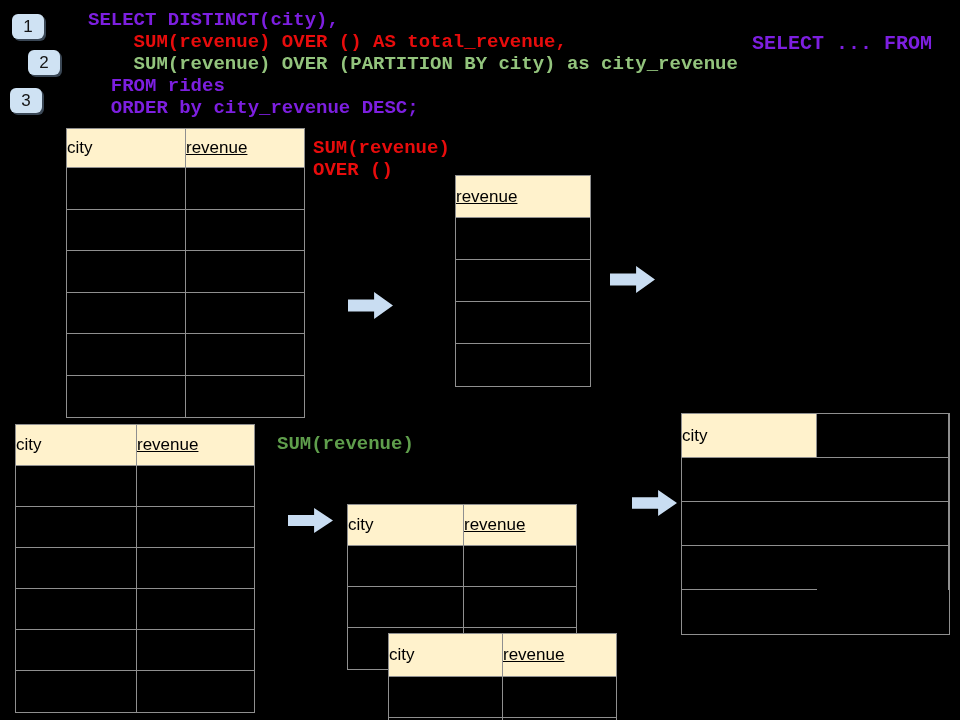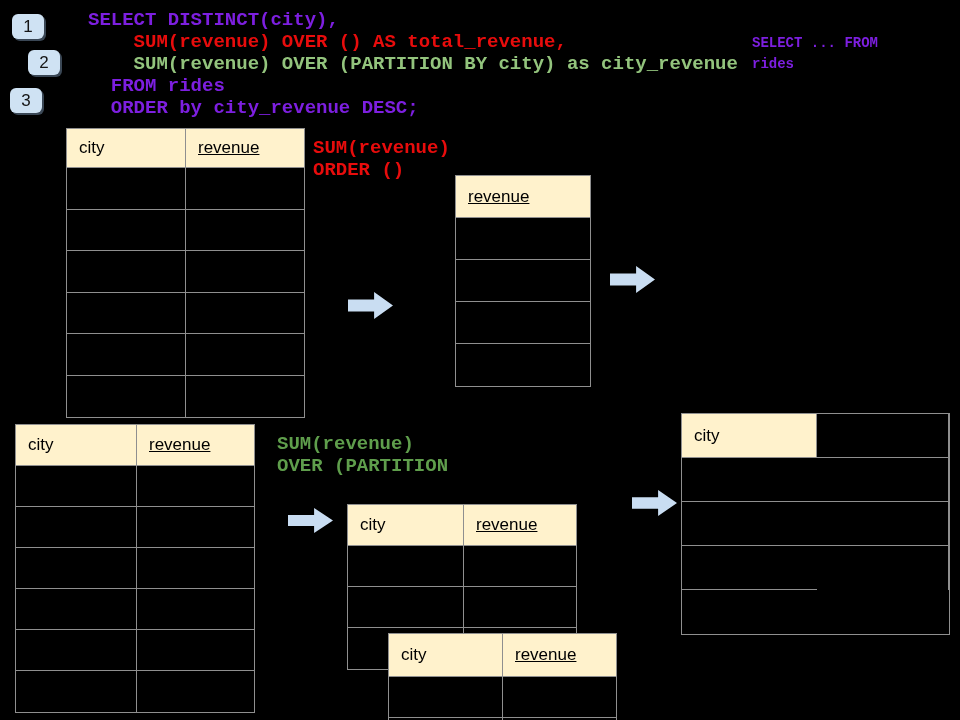"SELECT ... FROM" .code-side { font-size: 14px -> 20px }
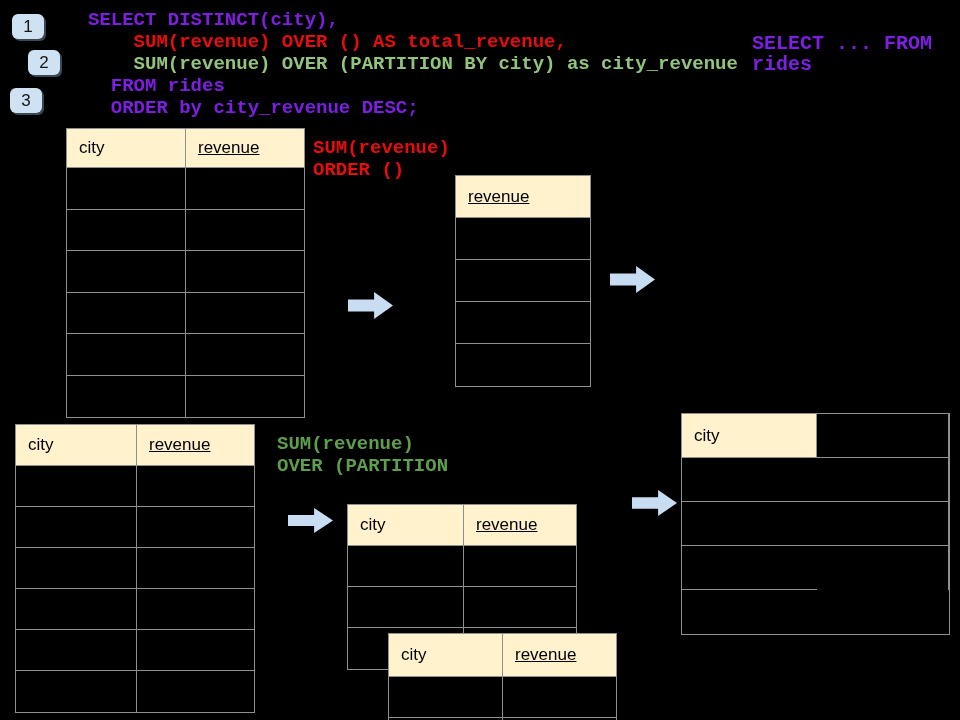"rides" div { html: <div>rides</div> -> none }
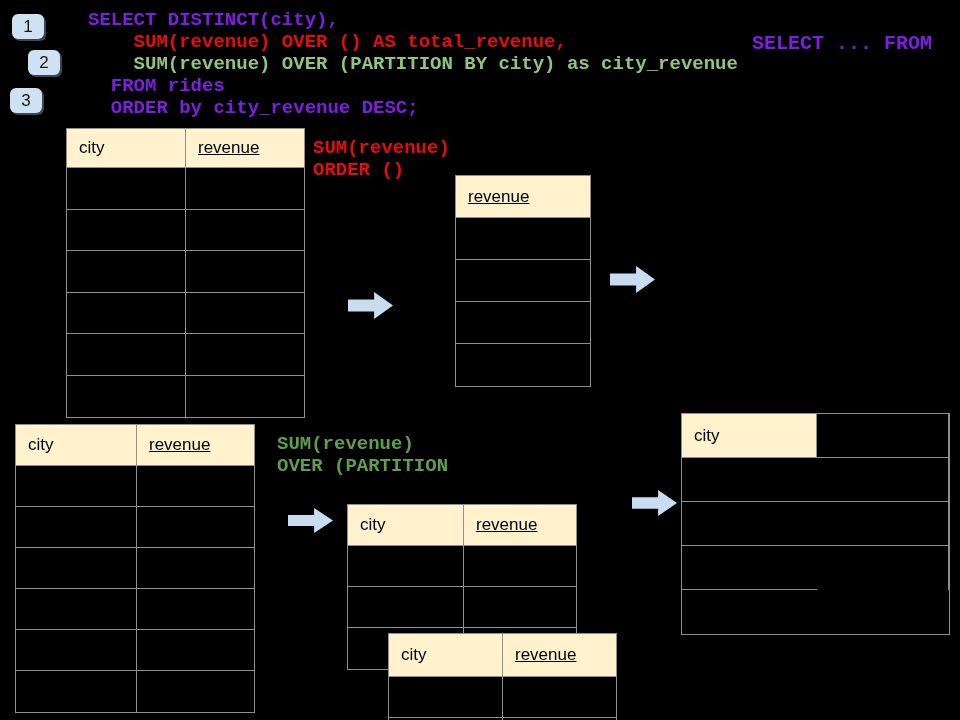"city" .tbl .th { padding-left: 12px -> 0 }
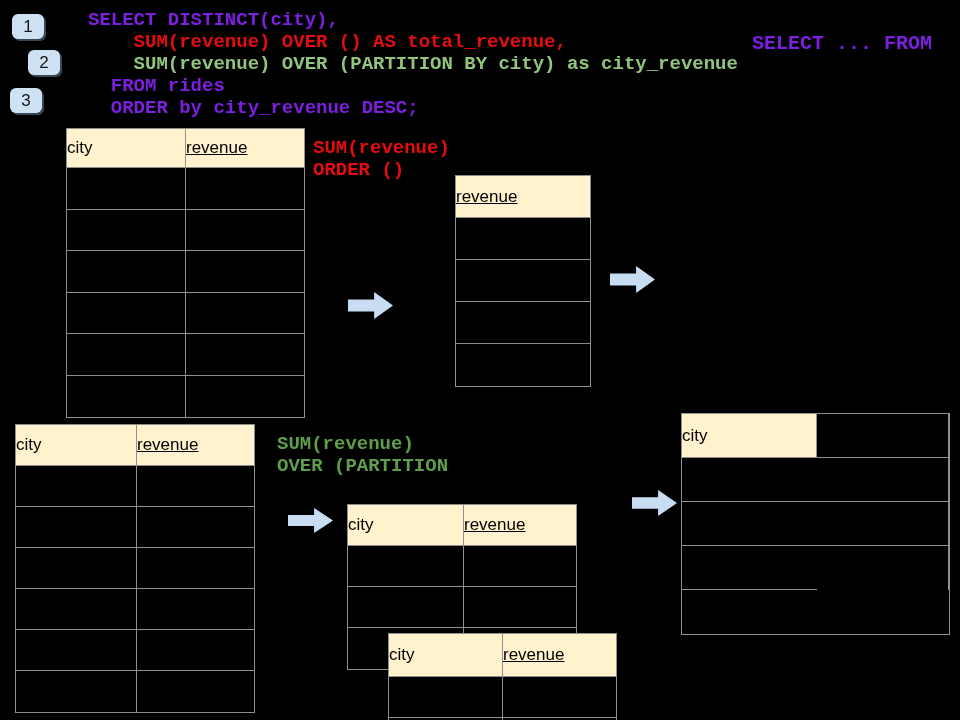"ORDER ()" div { text: ORDER -> OVER }
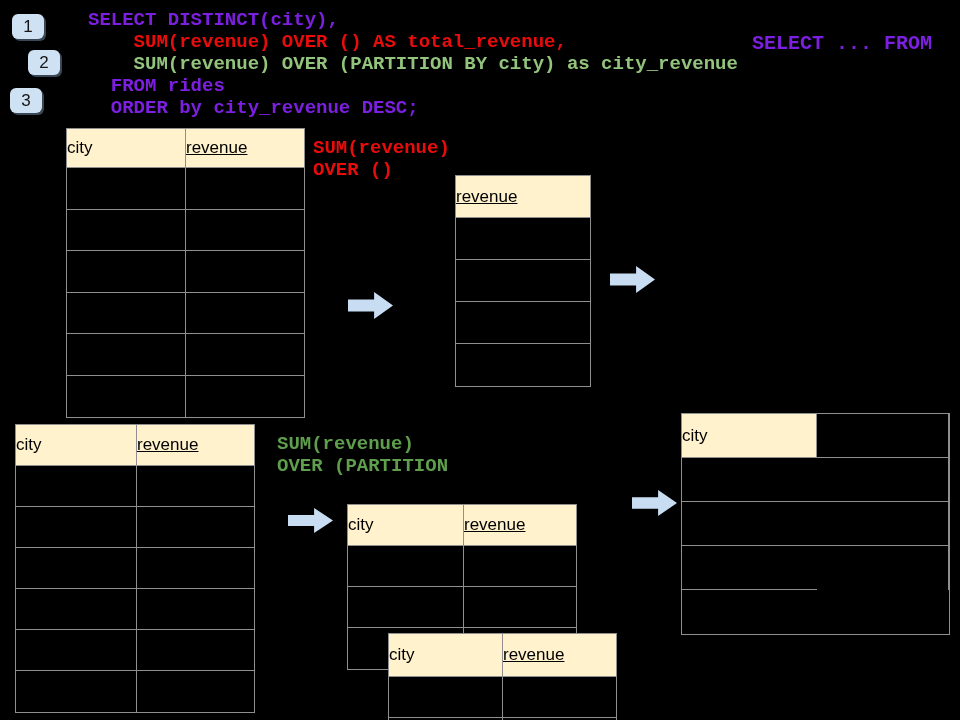"OVER (PARTITION" div { html: <div>OVER (PARTITION</div> -> none }
